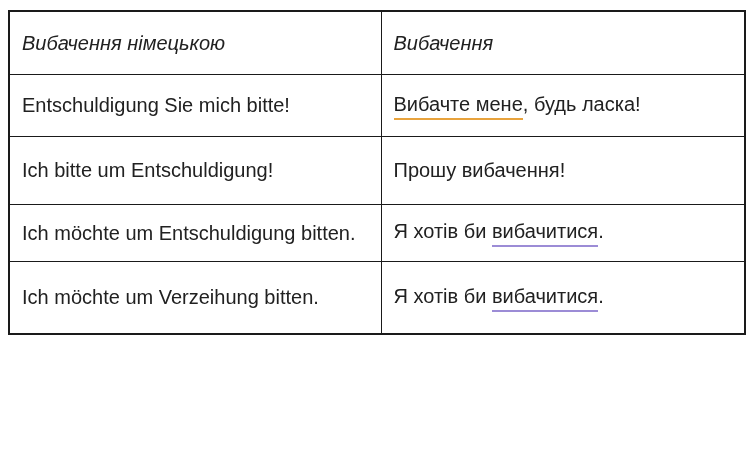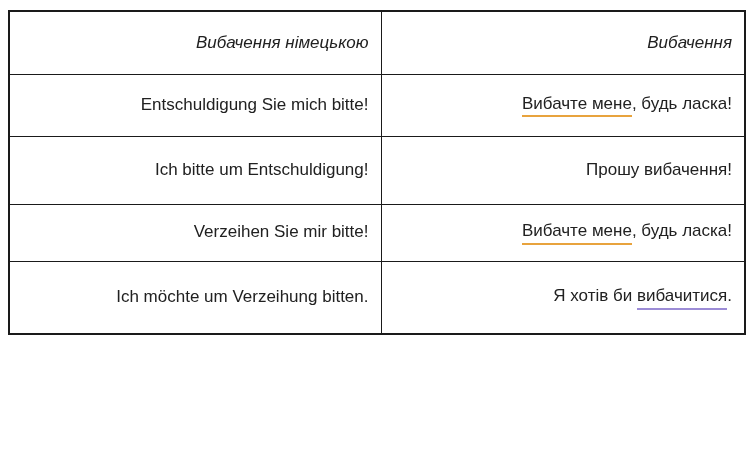"Вибачення німецькою" th, td { font-size: 17px -> 20px; text-align: right -> left }
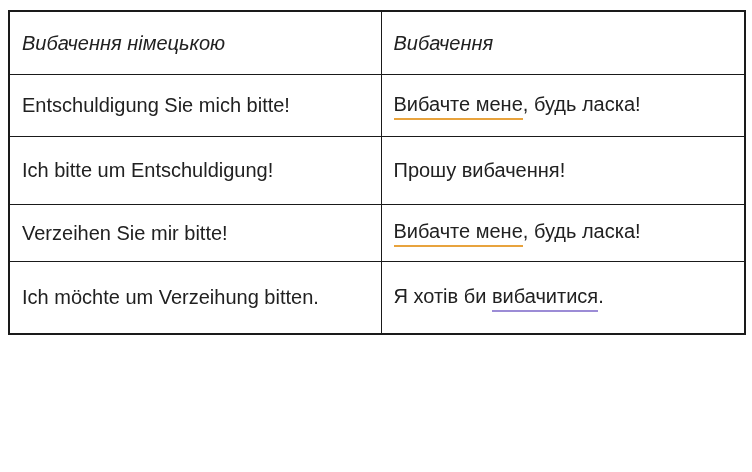"Ich möchte um Entschuldigung bitten." tr { html: none -> <tr> <td>Ich möchte um Entschuldigung bitten.</td> <td><span>Я хотів би </span><span>вибачитися</span><span>.</span></td> </tr> }
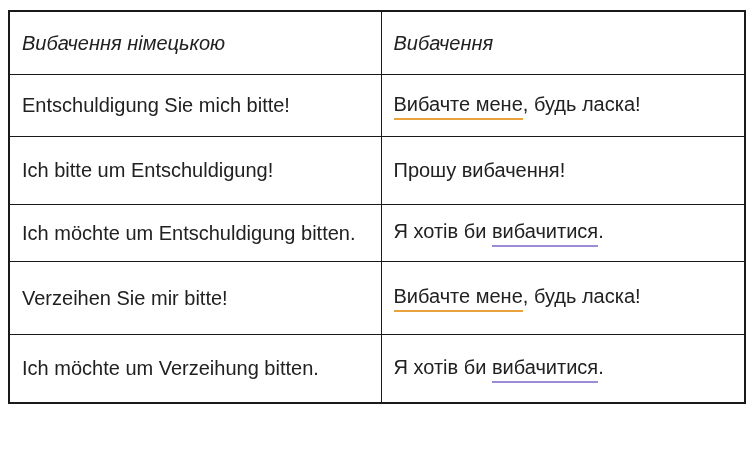"Verzeihen Sie mir bitte!" tr { html: <tr> <td>Verzeihen Sie mir bitte!</td> <td><span>Вибачте мене</span><span>, будь ласка!</span></td> </tr> -> none }
